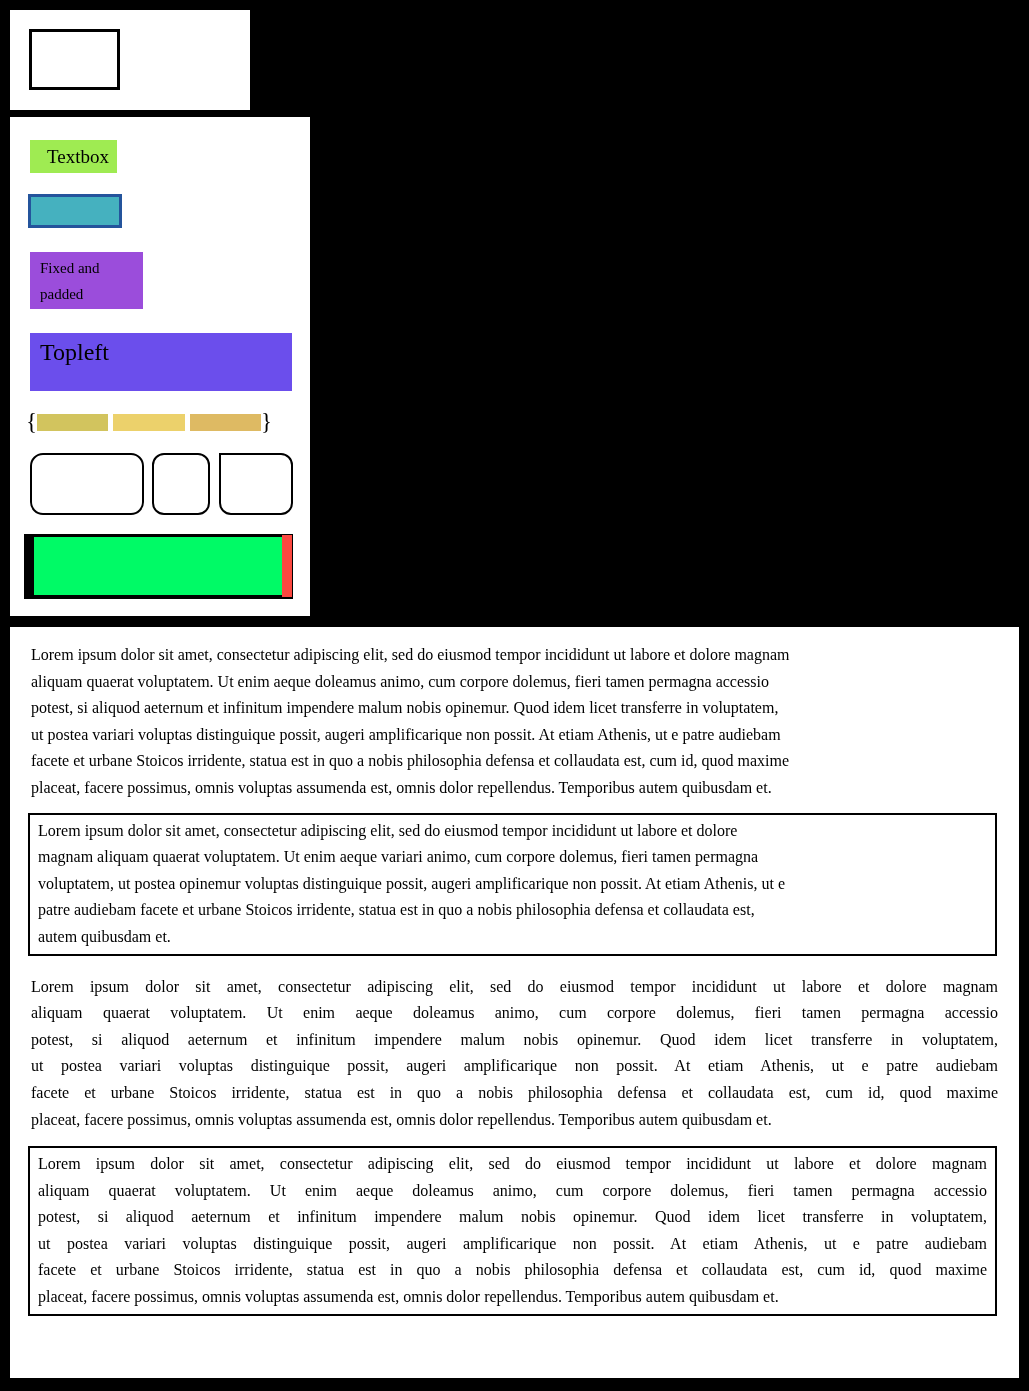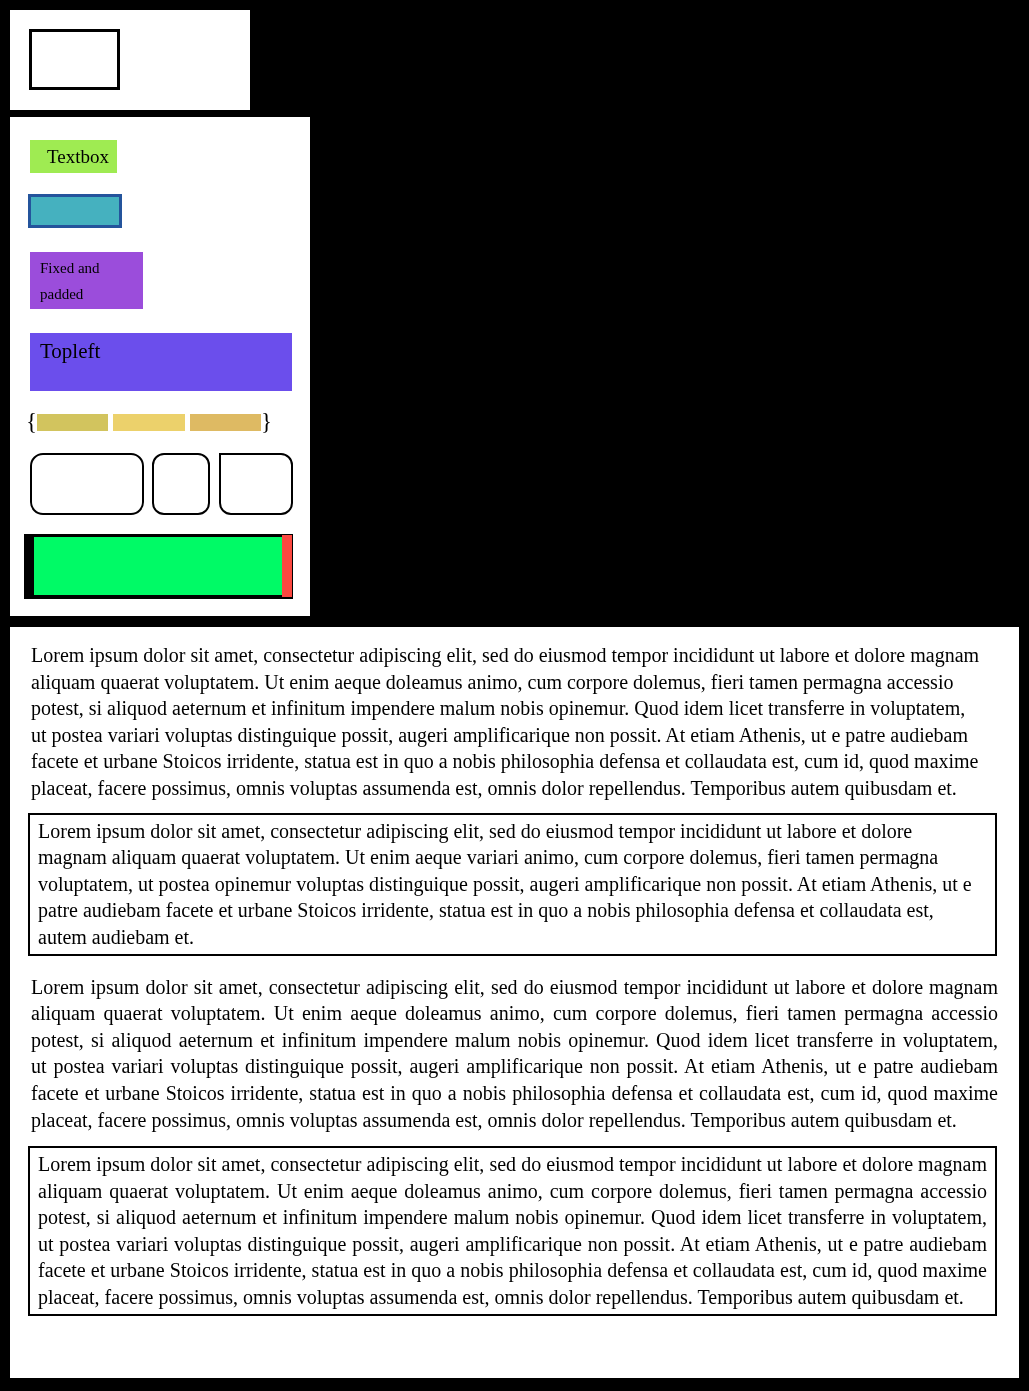"Topleft" .topleft-box { font-size: 21px -> 24px }
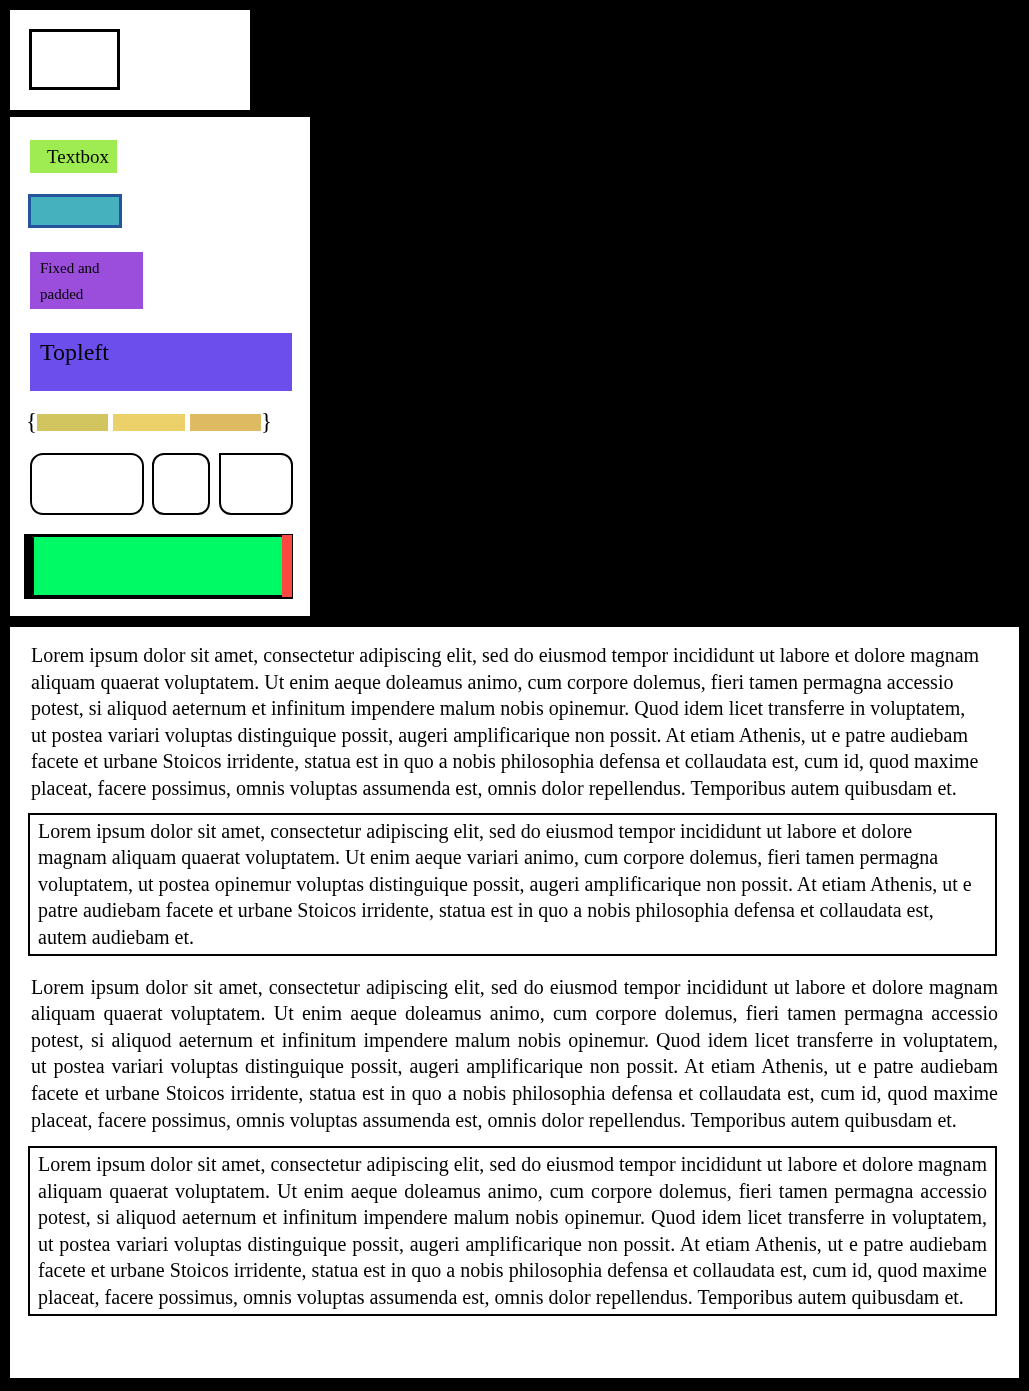"Lorem ipsum dolor sit amet," #text-panel { font-size: 20px -> 16px }
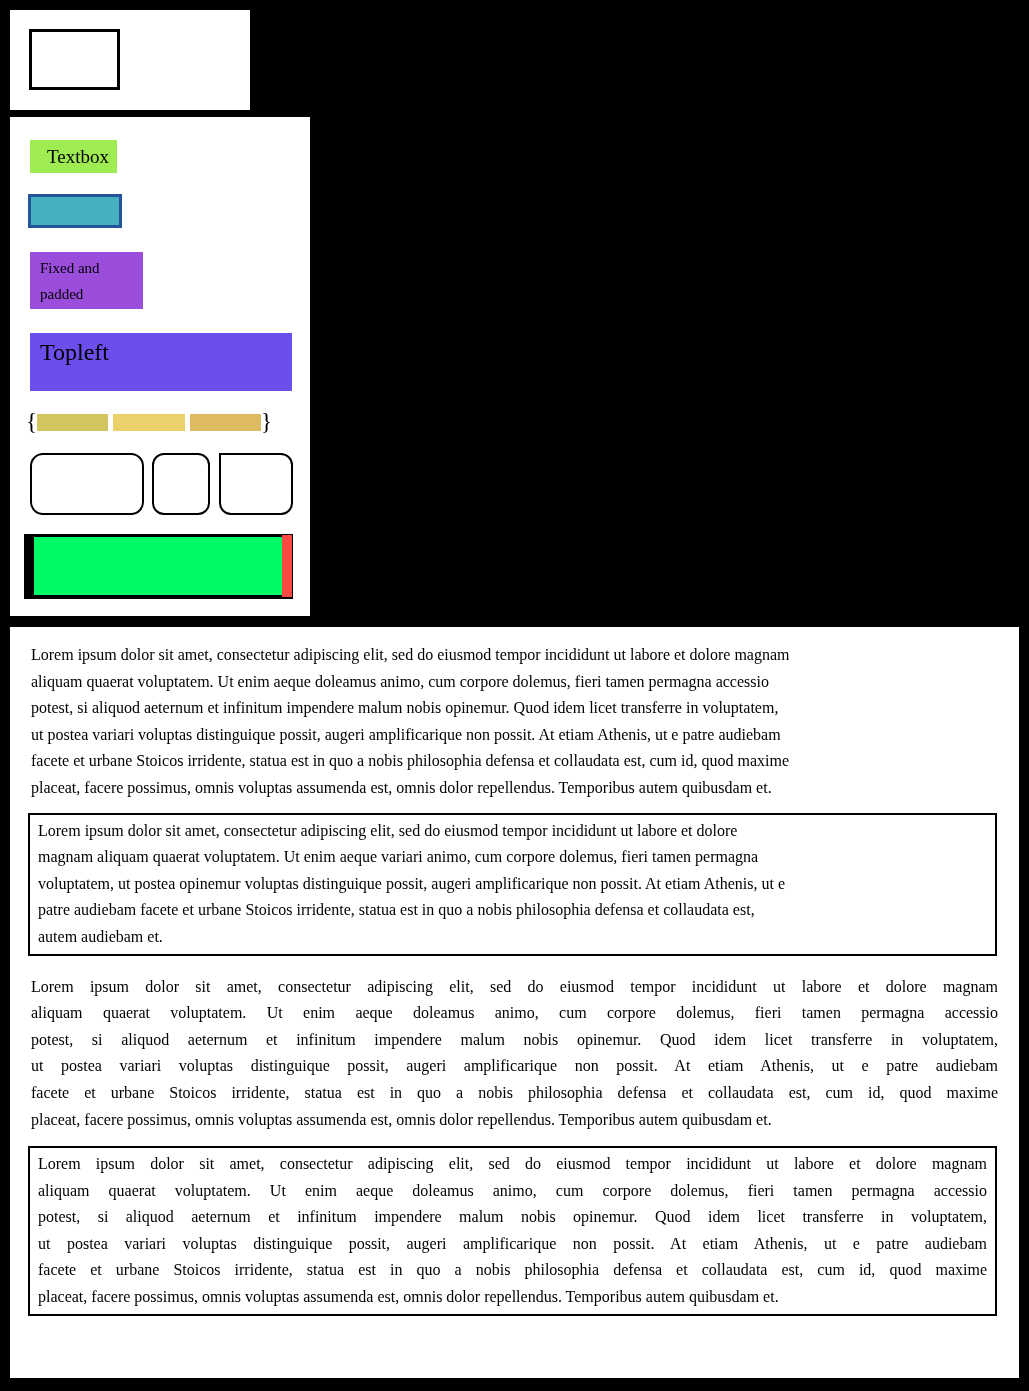"autem audiebam et." div.pline { text: audiebam -> quibusdam }
